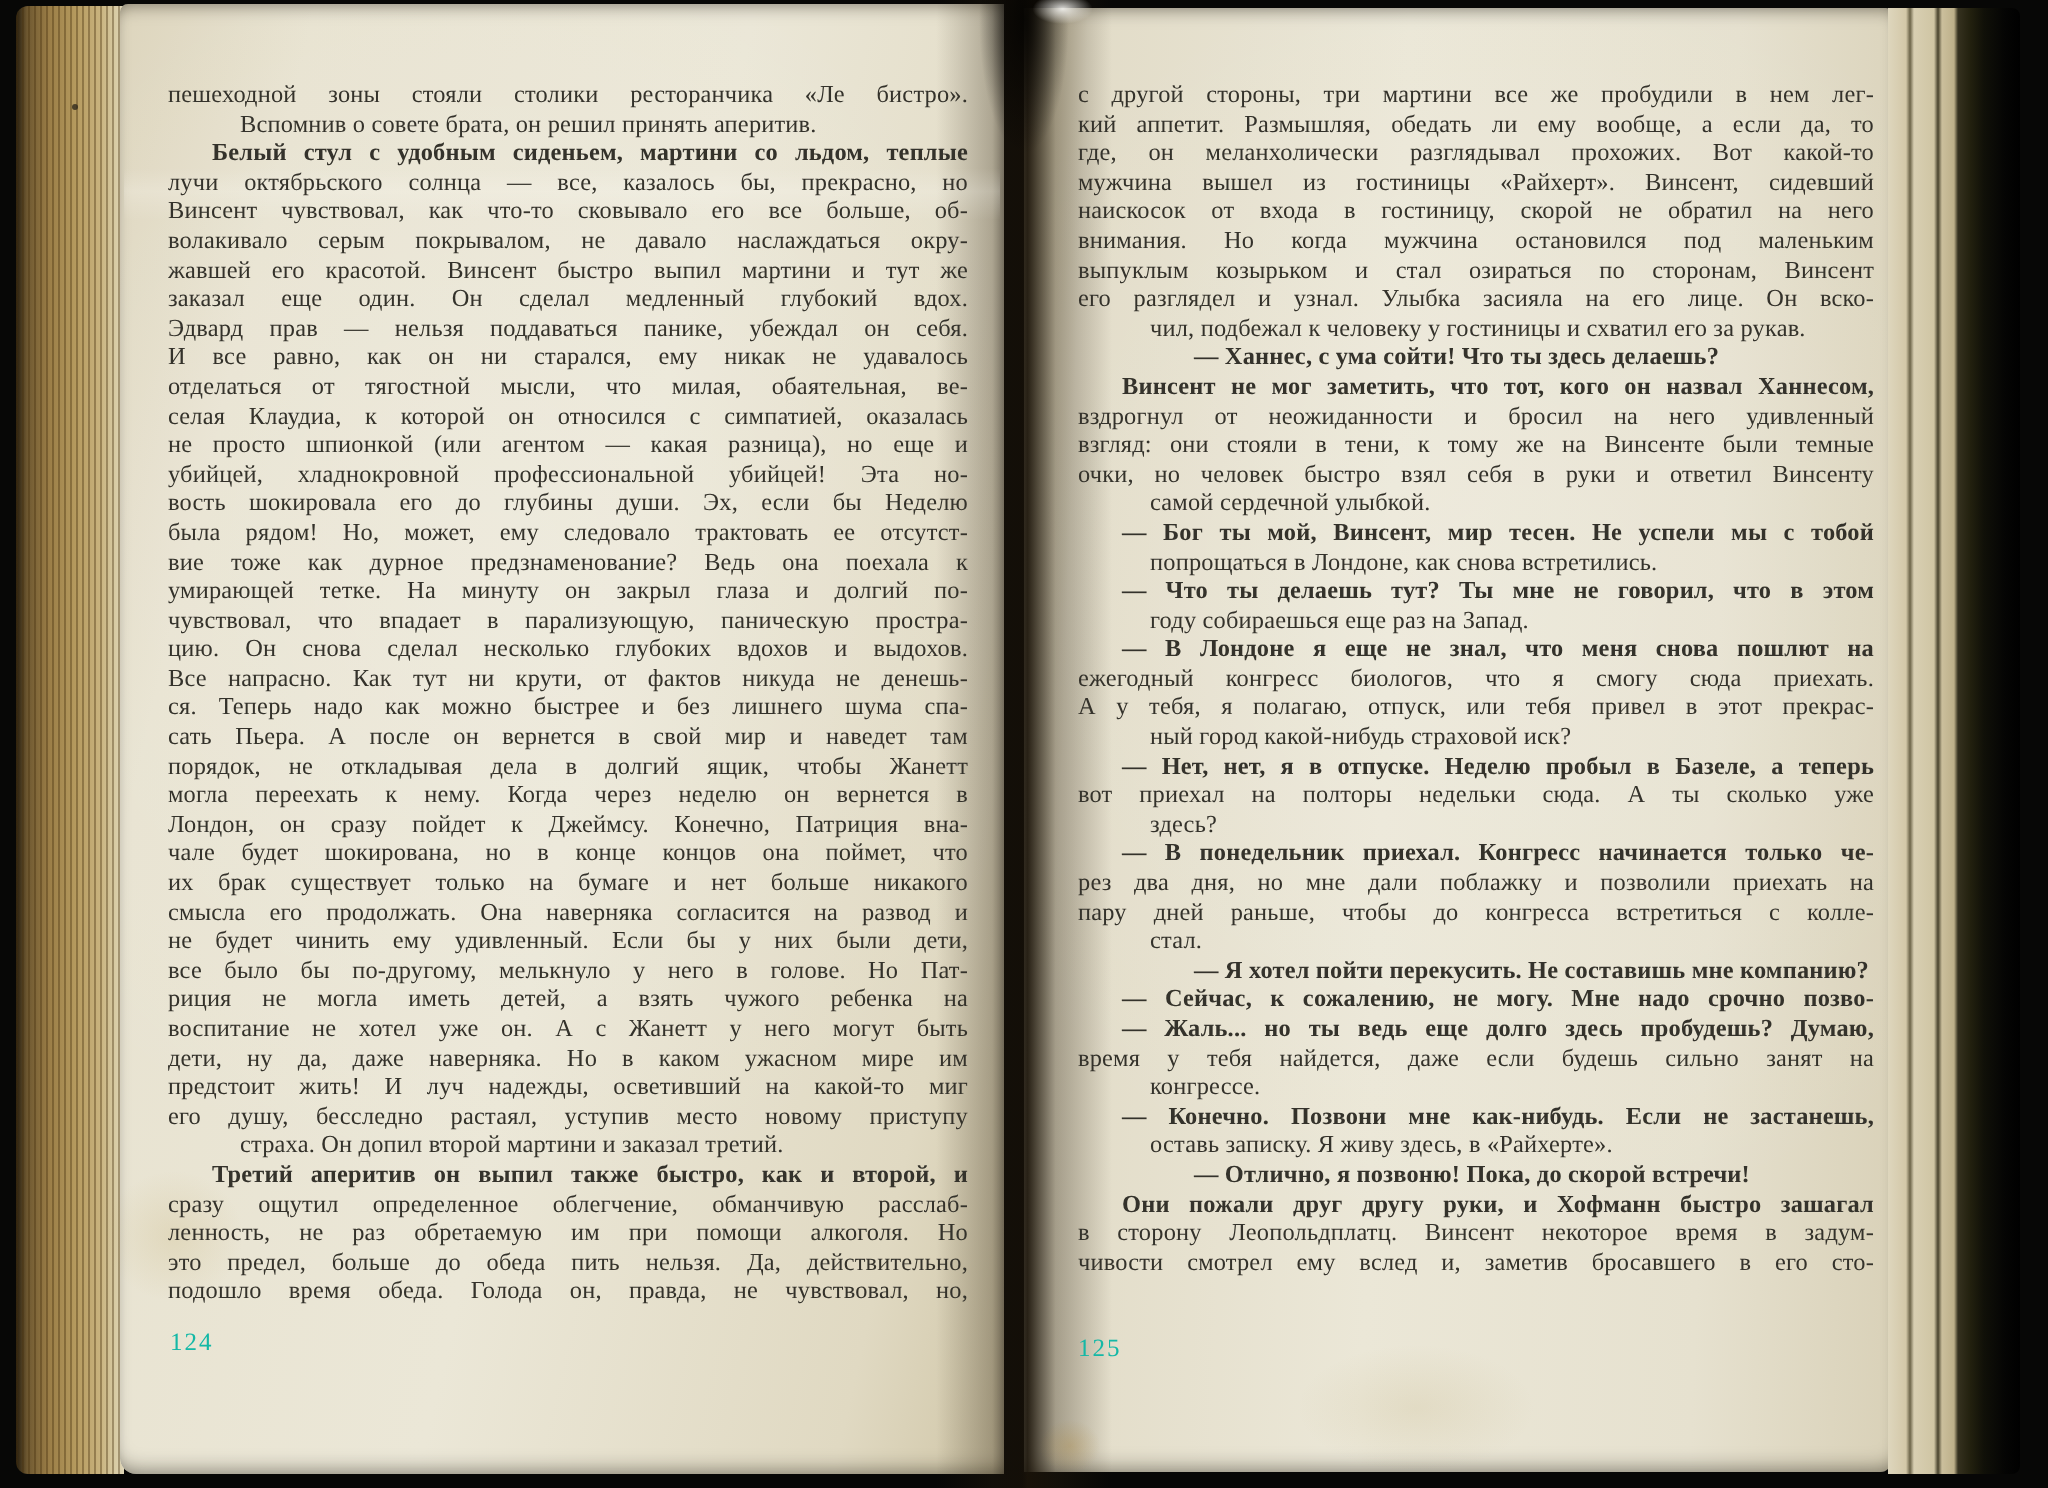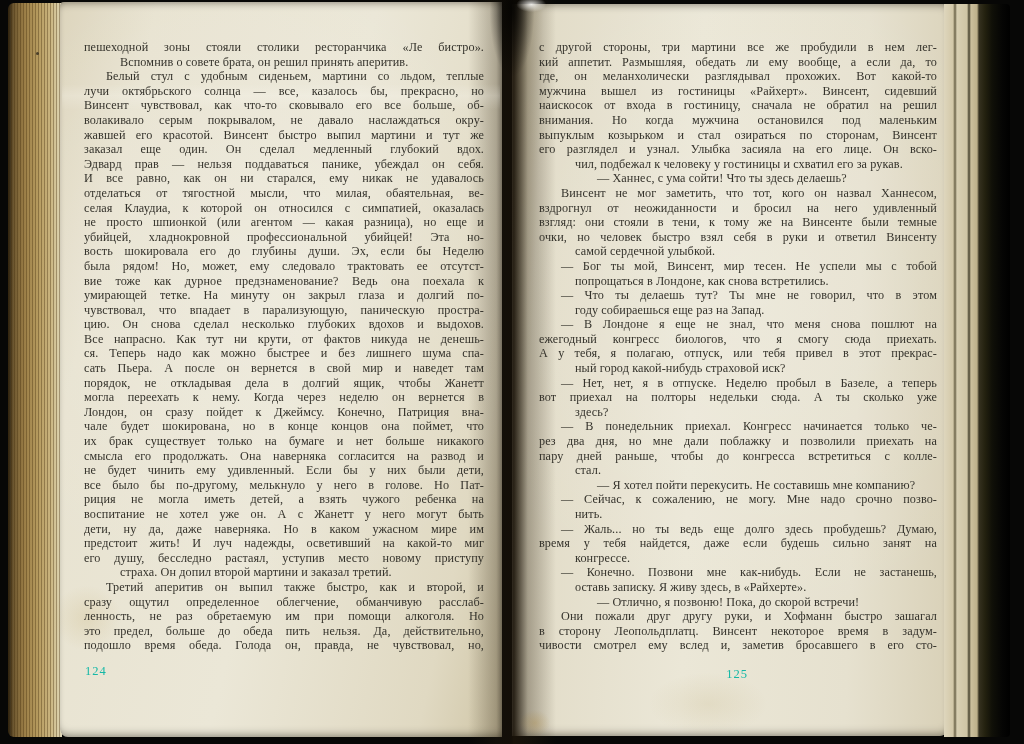"Белый стул с удобным сиденьем," .line.indent { font-weight: none -> bold }
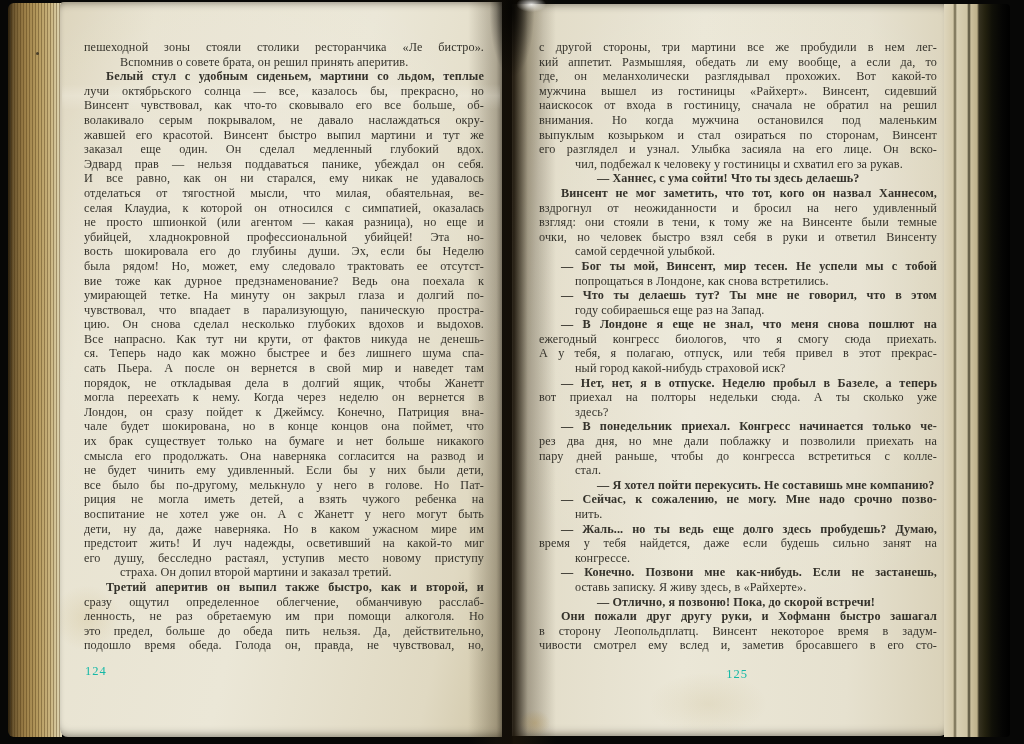"наискосок от входа в гостиницу," div.line { text: сначала не обратил на решил -> скорой не обратил на него }
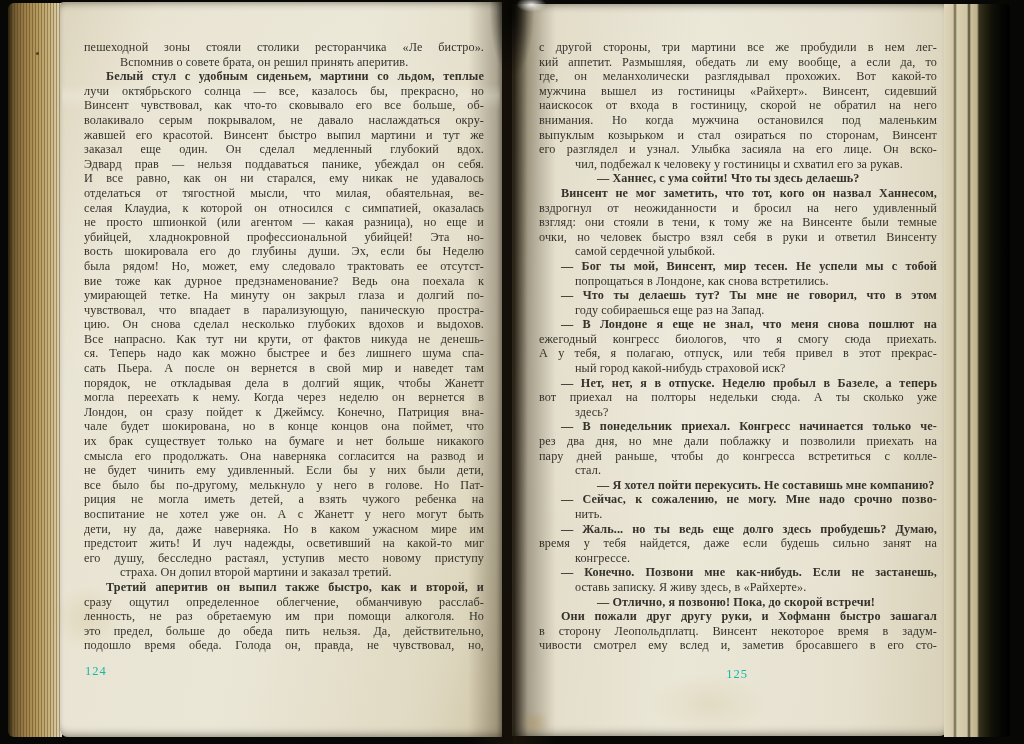"нить." div.line { html: <div>нить.</div> -> none }
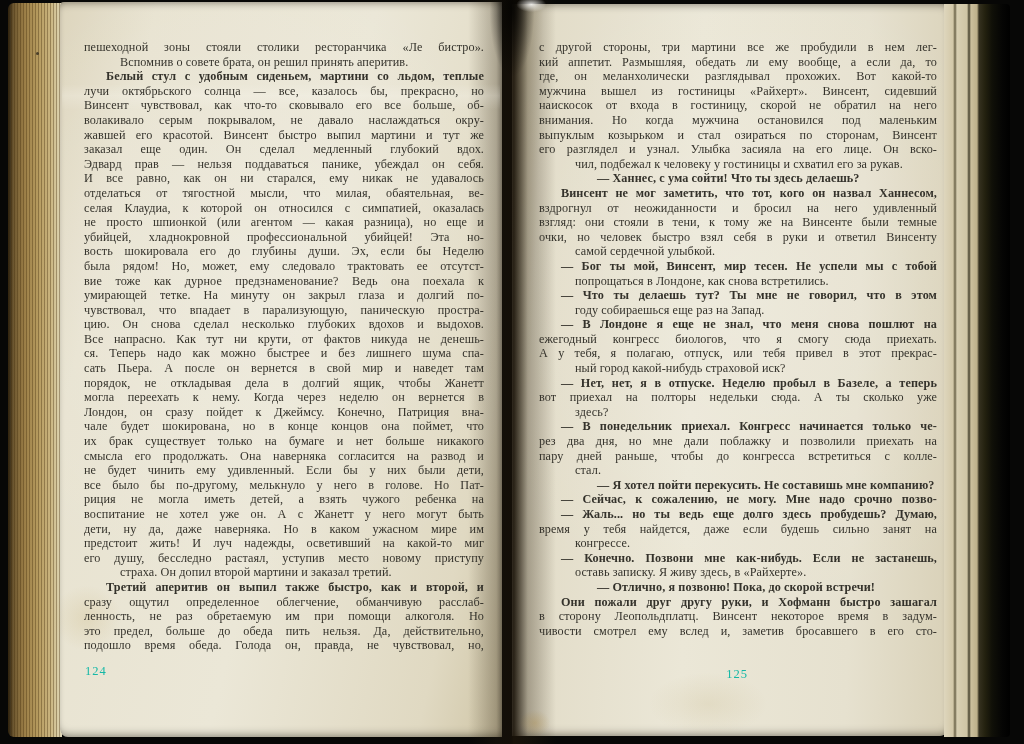"125" .pagenum-right { text-align: center -> left }
